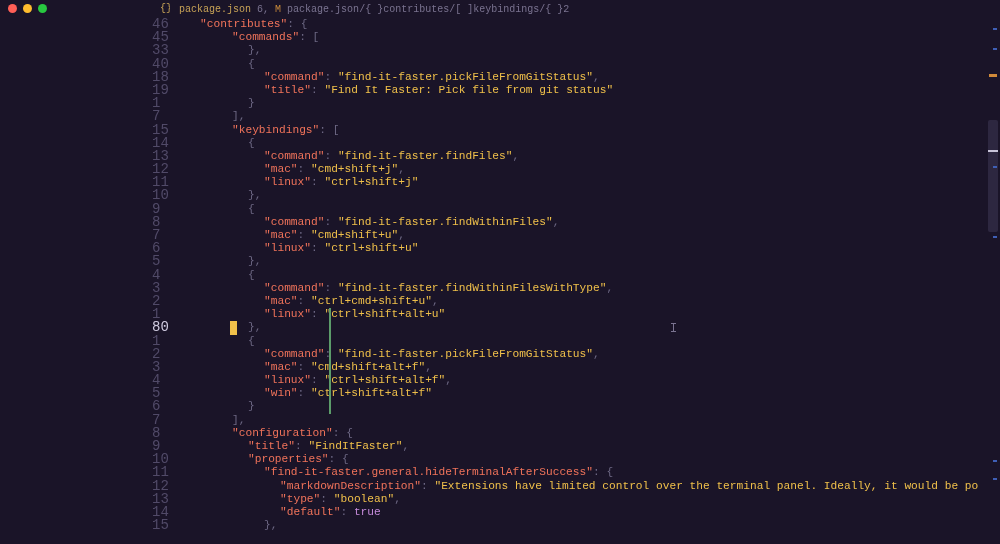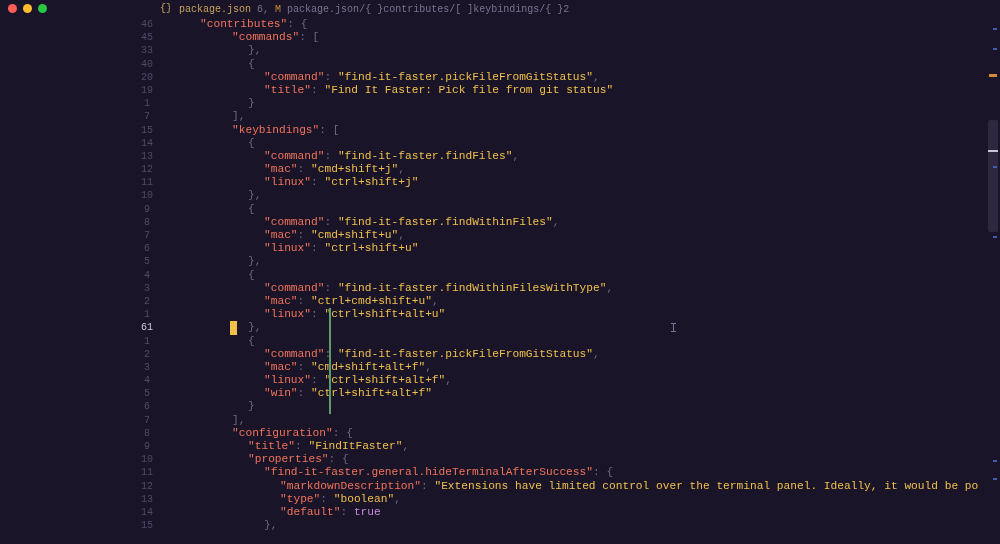"46" .gutter { font-size: 10px -> 14px; left: 136px -> 152px; text-align: center -> left }
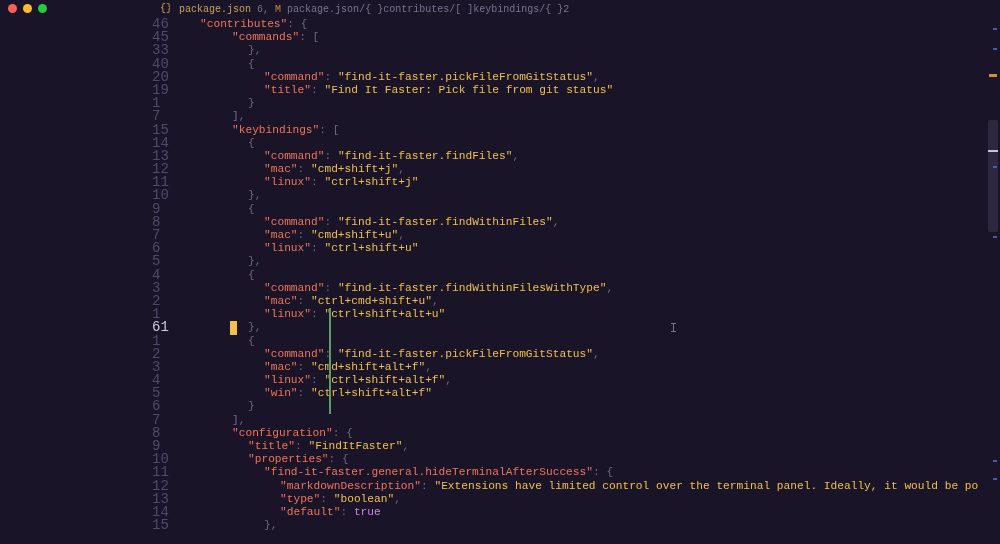"20" div { text: 20 -> 18 }
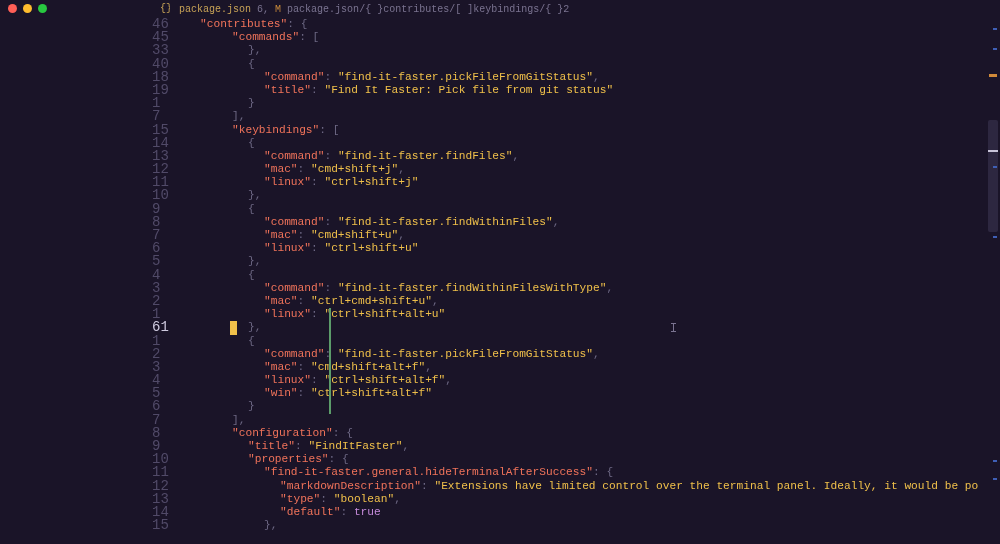"61" div.cur { text: 61 -> 80 }
